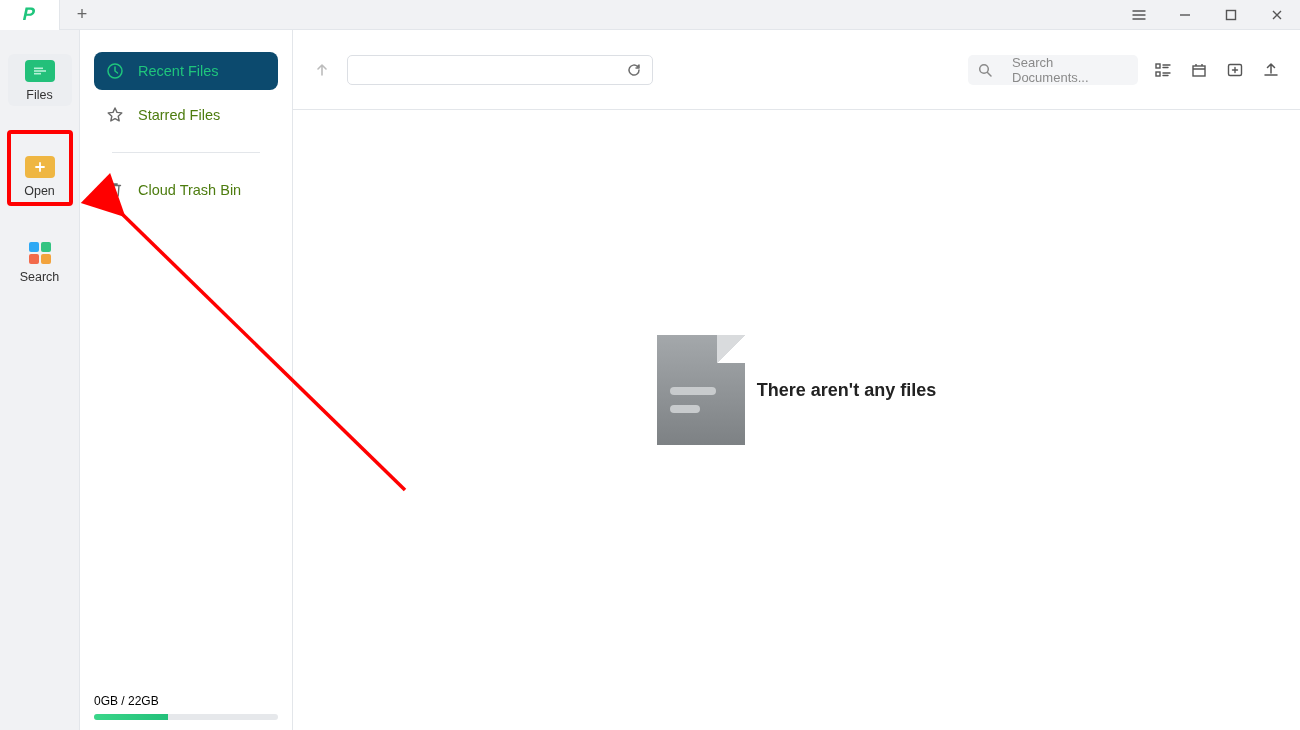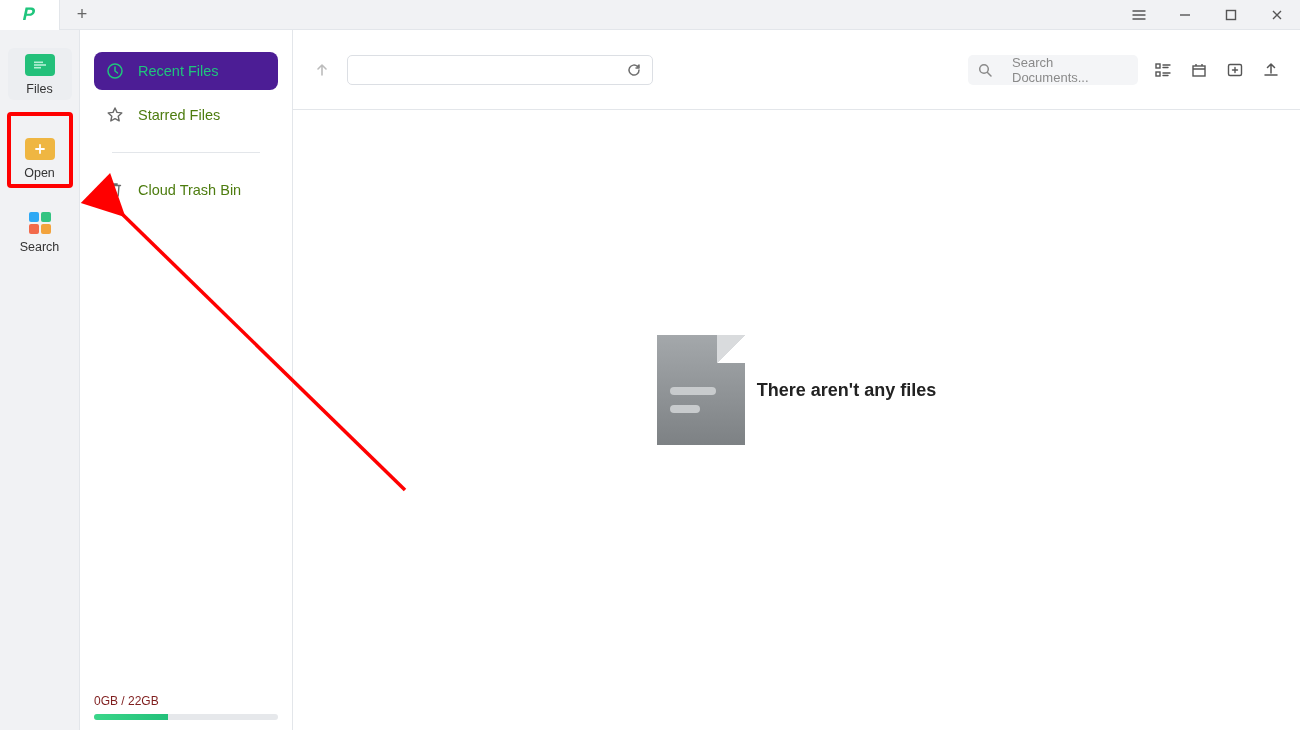"Recent Files" .cat-item.active { background: #4c1d95 -> #0c4a6e }
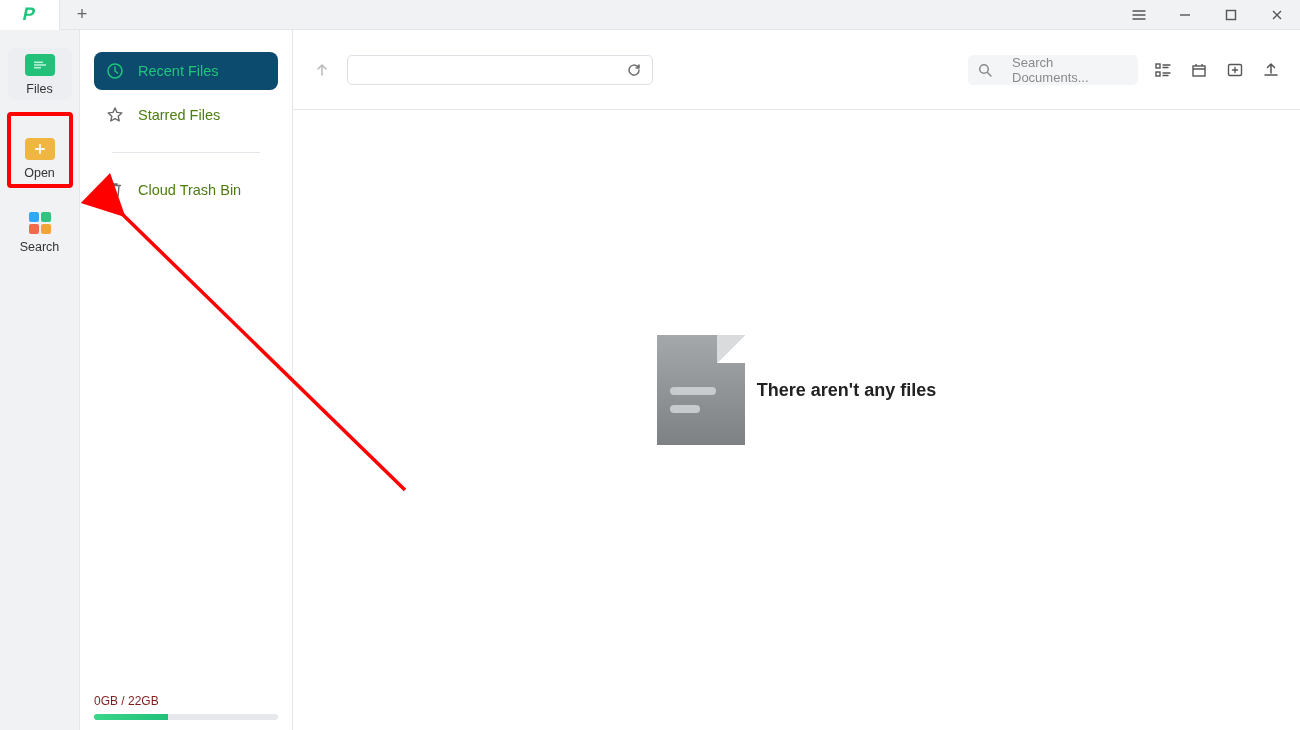"Files" .leftrail { gap: 12px -> 24px; padding-top: 18px -> 24px }
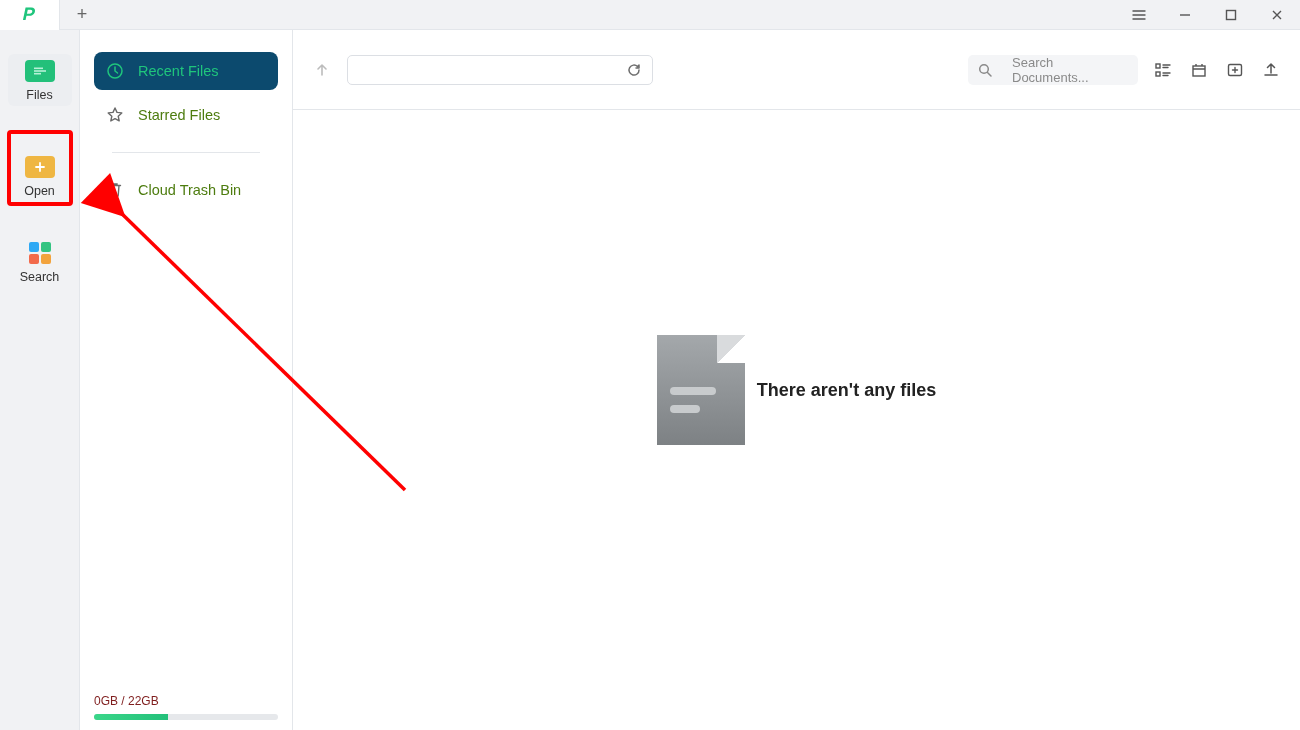"0GB / 22GB" .storage { color: #7f1d1d -> #000000 }
